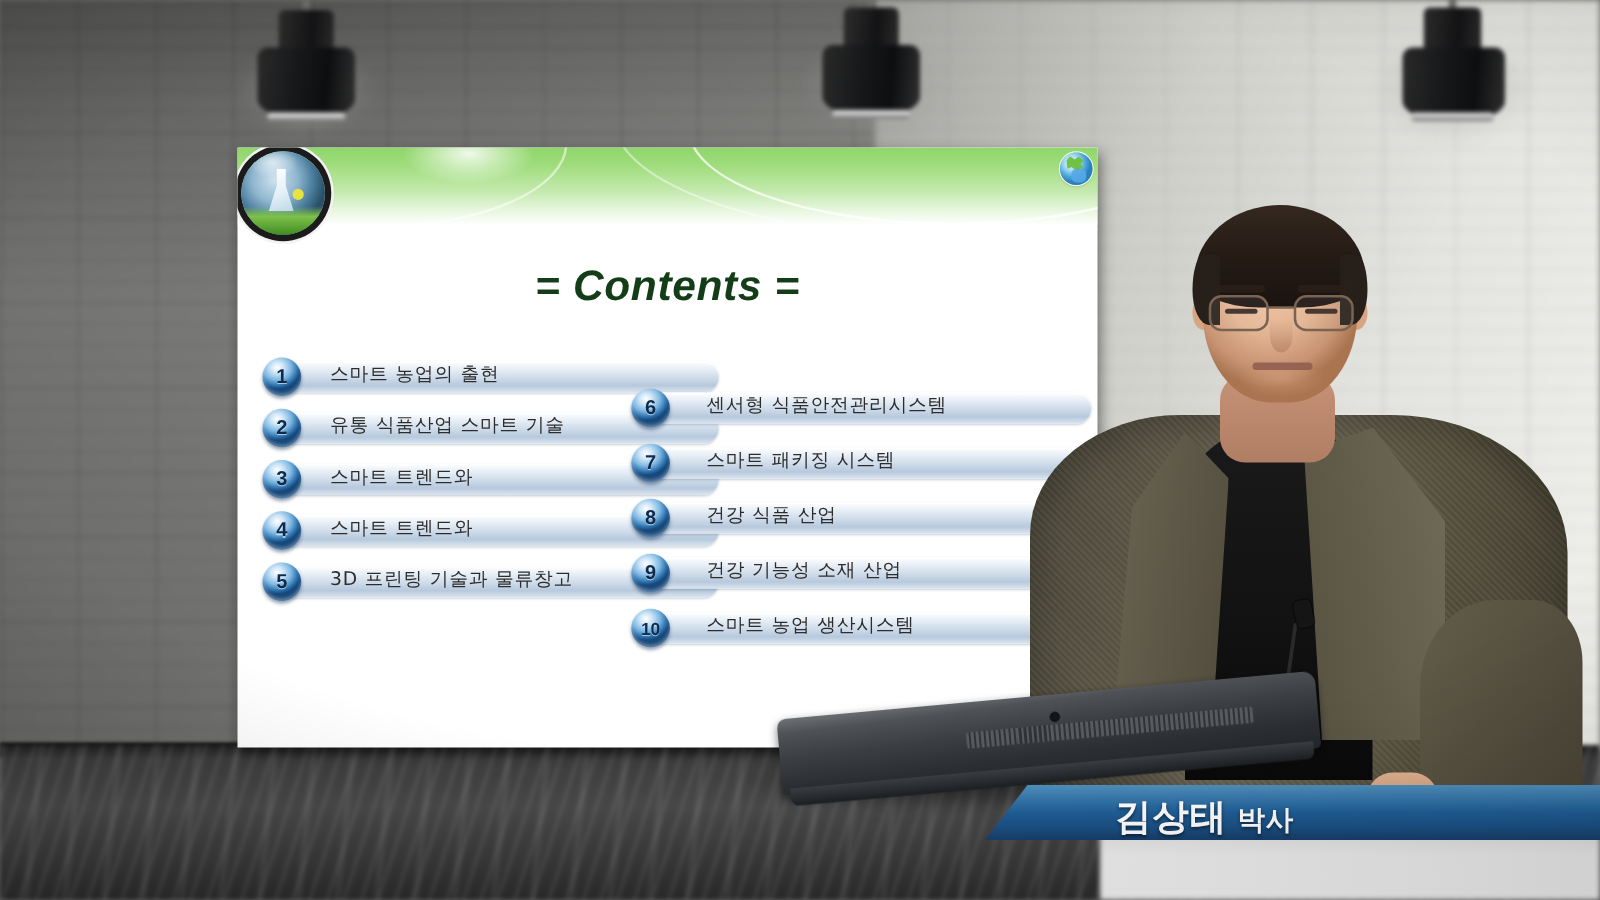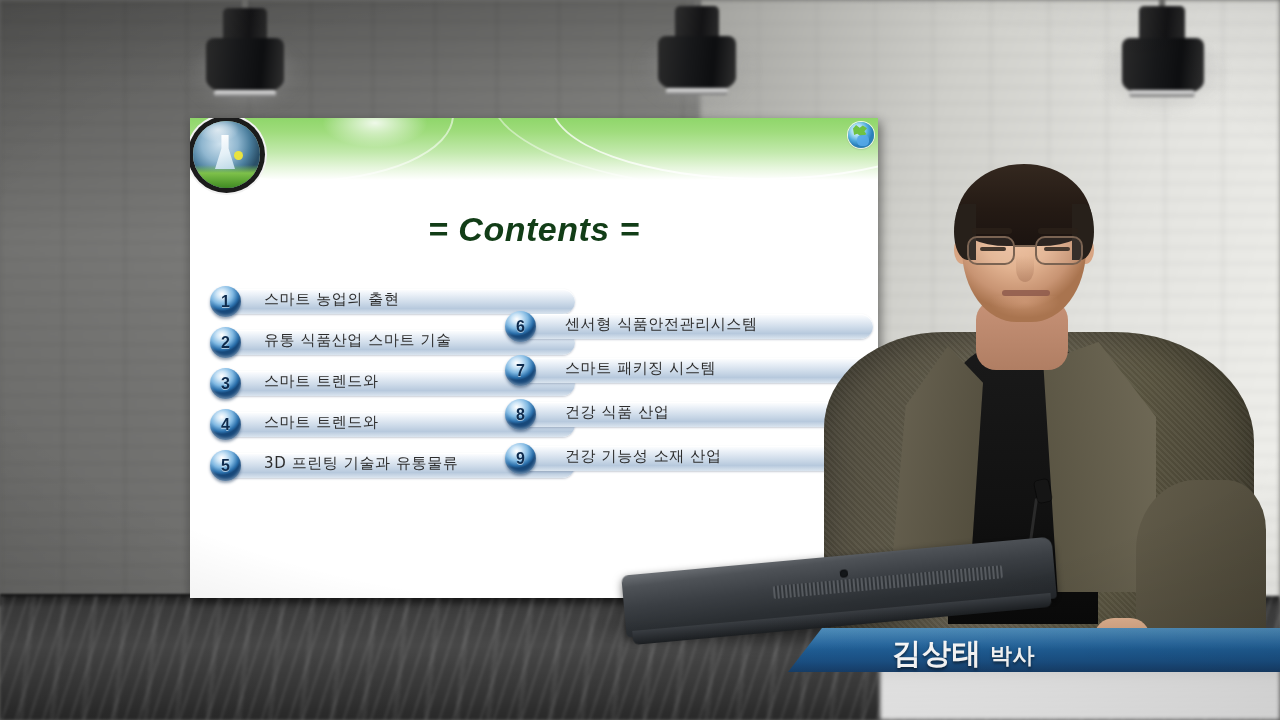"3D 프린팅 기술과 유통물류" div.row-label { text: 유통물류 -> 물류창고 }
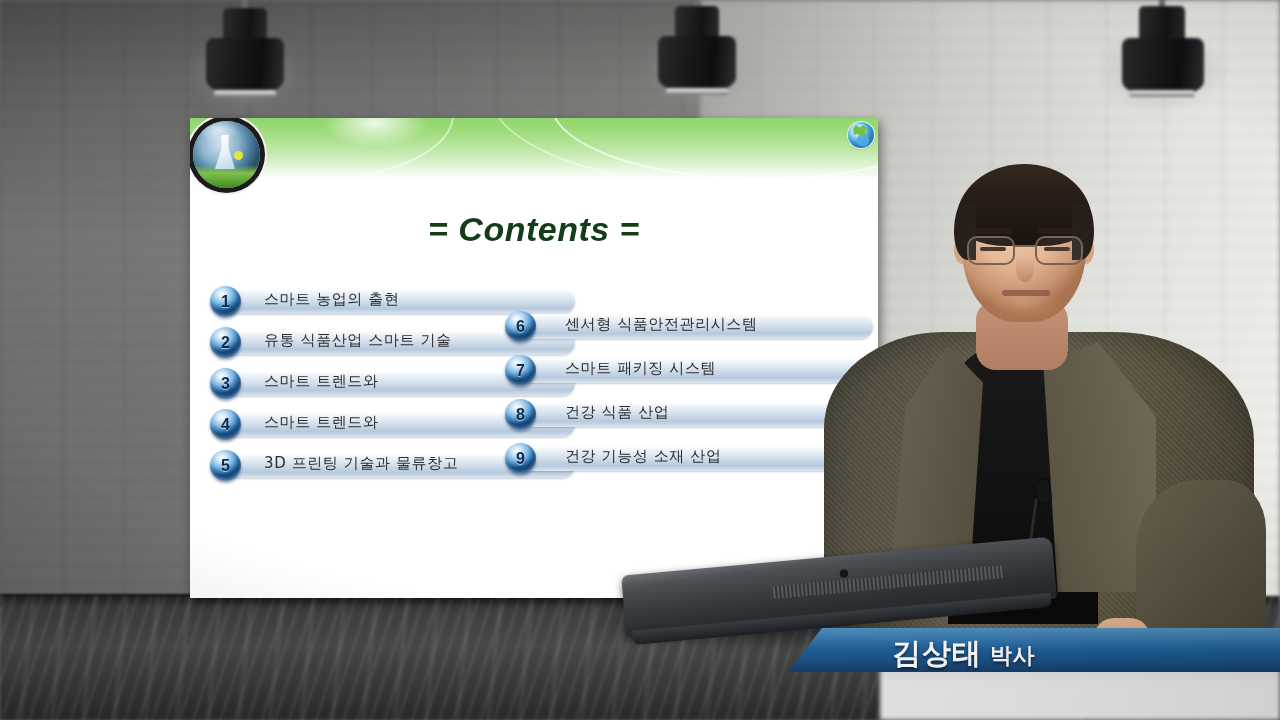"10" div.row { html: none -> <div> <div></div> <div>10</div> <div>스마트 농업 생산시스템</div> </div> }
